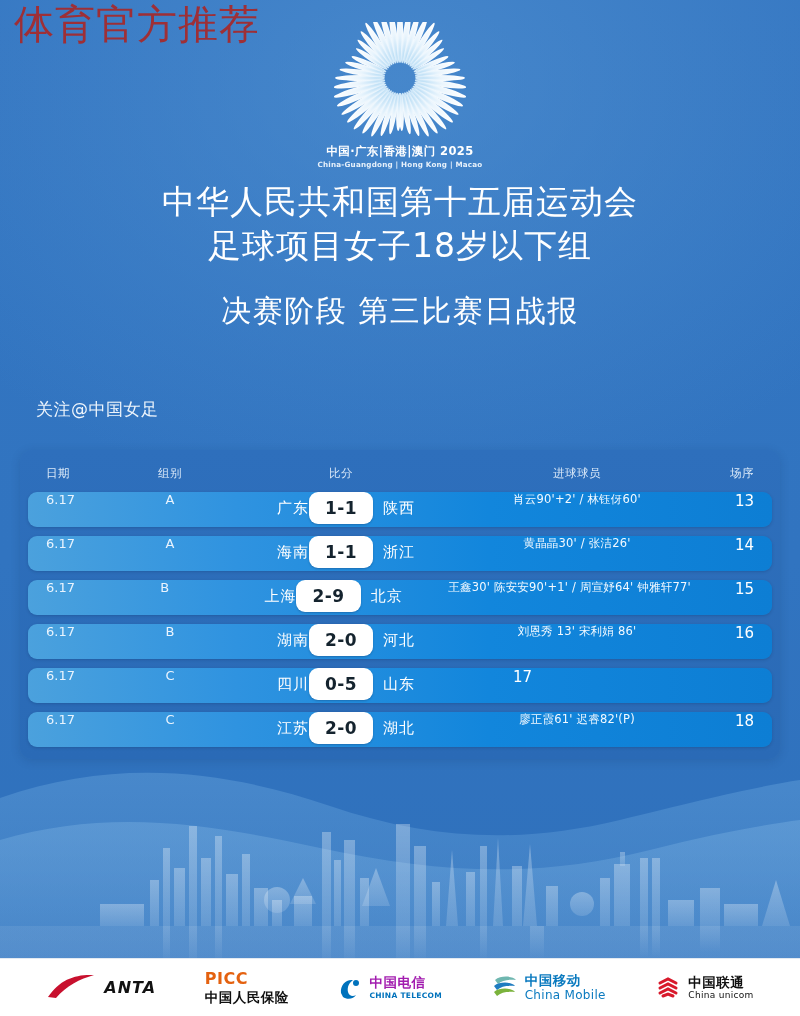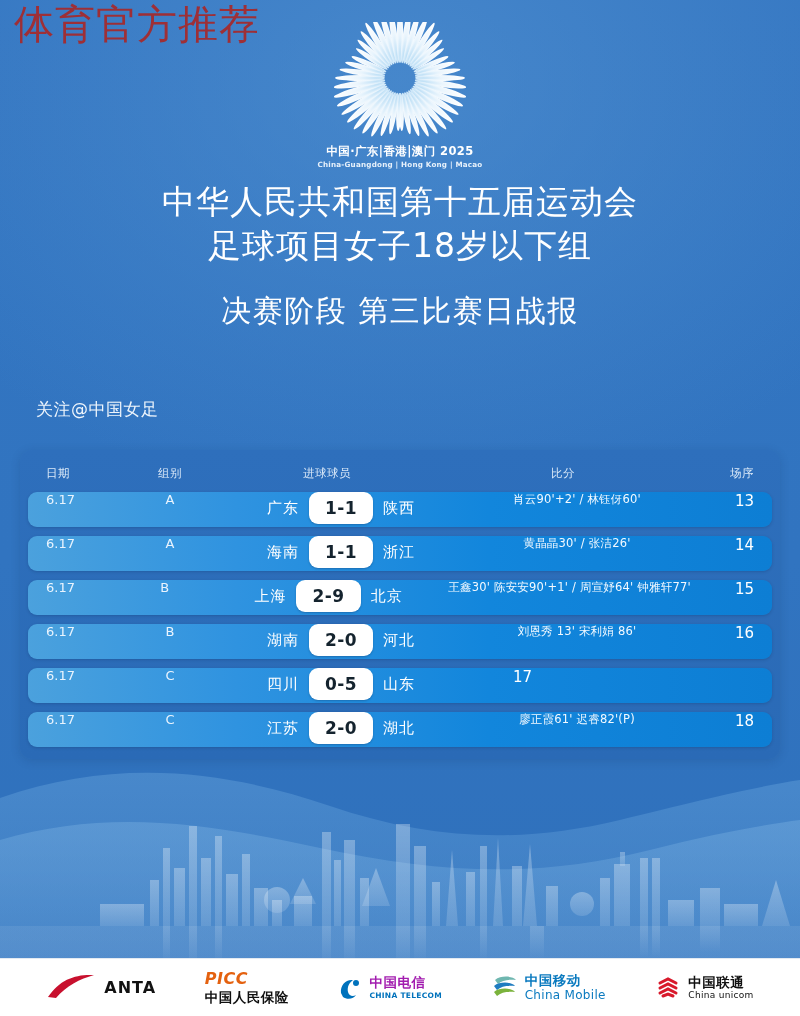"进球球员" div.th { order: before "比分" -> after "比分" }
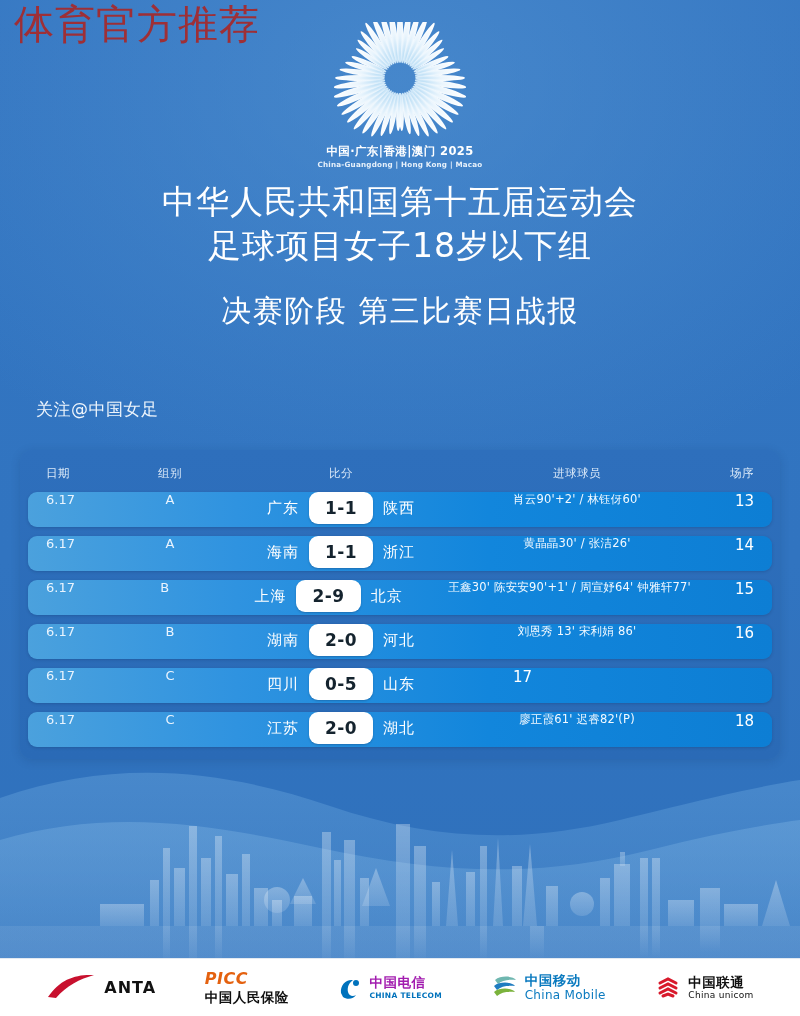"广东" .team.home { padding-right: 10px -> none }
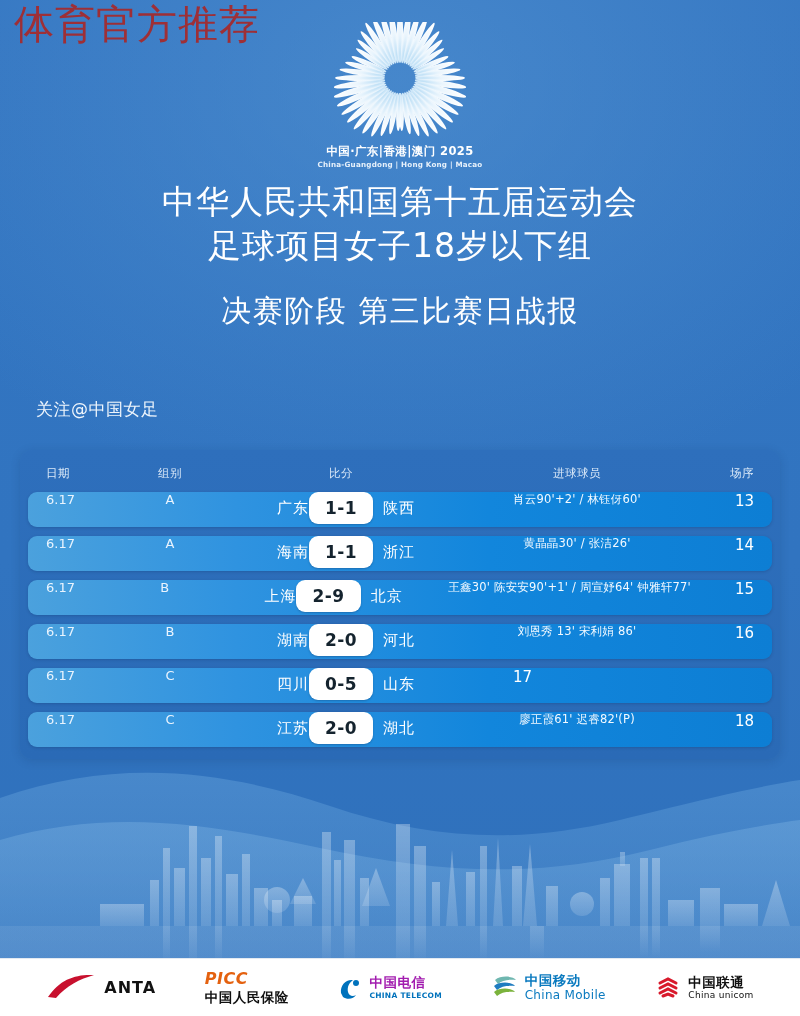"ANTA" .anta-word { font-style: none -> italic }
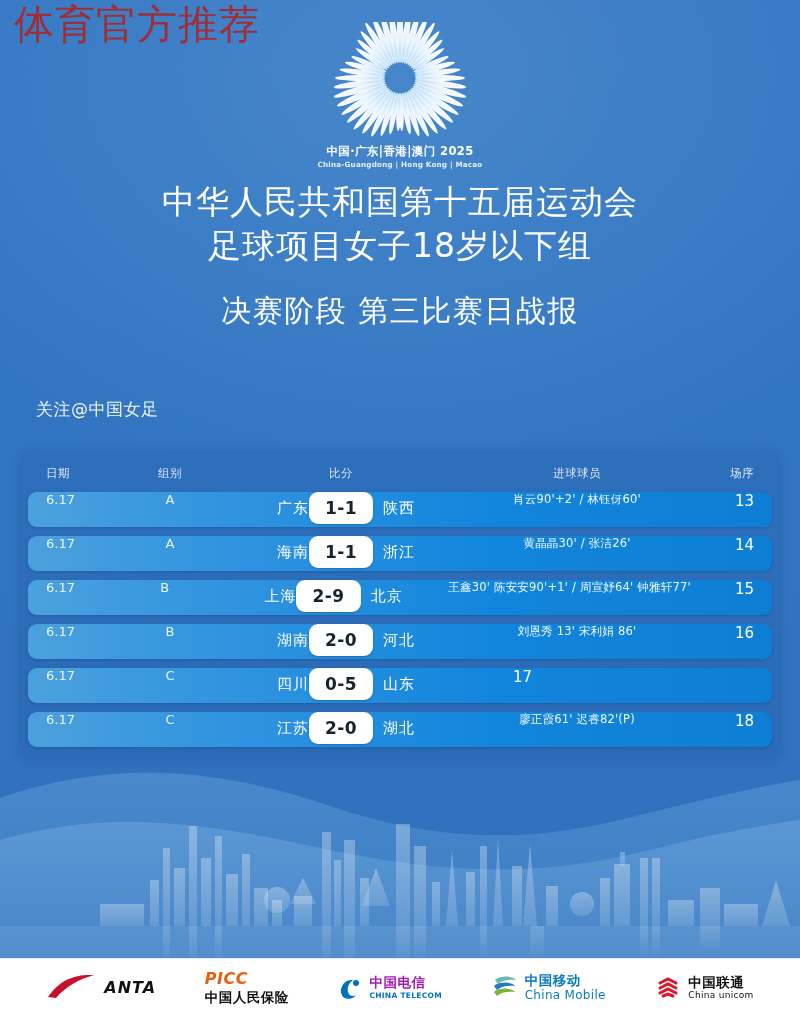"PICC" .picc-word { font-style: italic -> none }
